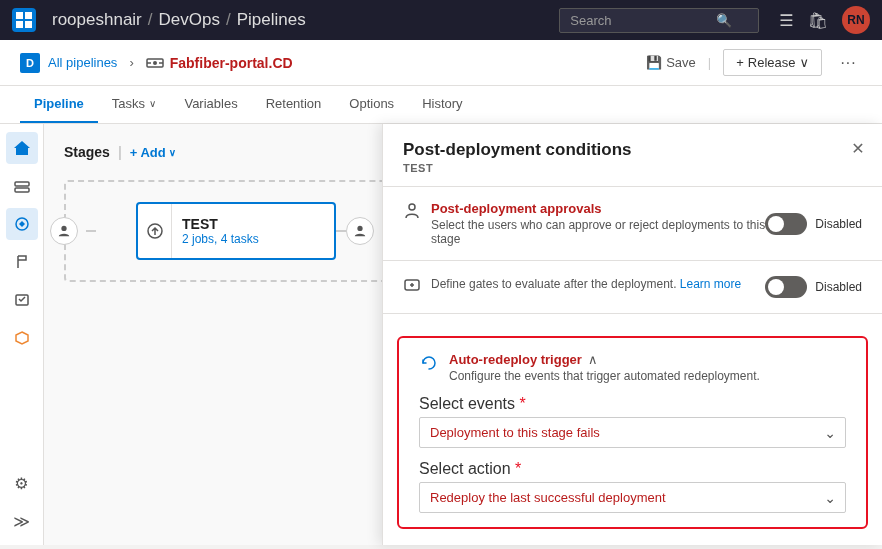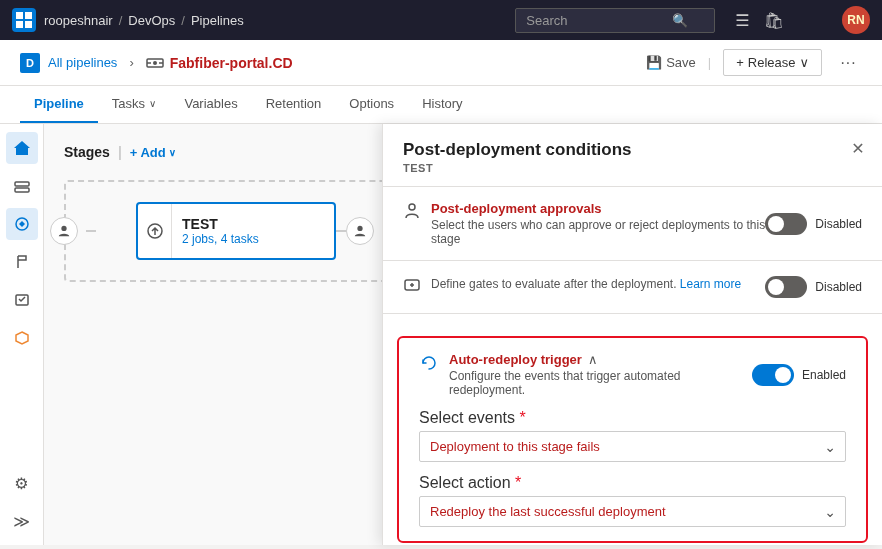"roopeshnair" .top-nav-breadcrumb { font-size: 13px -> 17px; margin-left: none -> 8px }
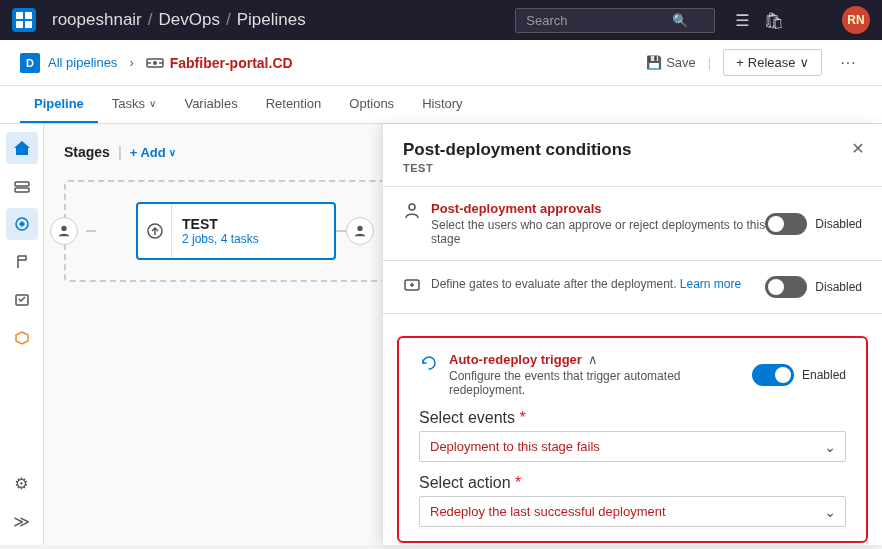"RN" .avatar { color: #fef9c3 -> #0f172a; margin-left: 44px -> none }
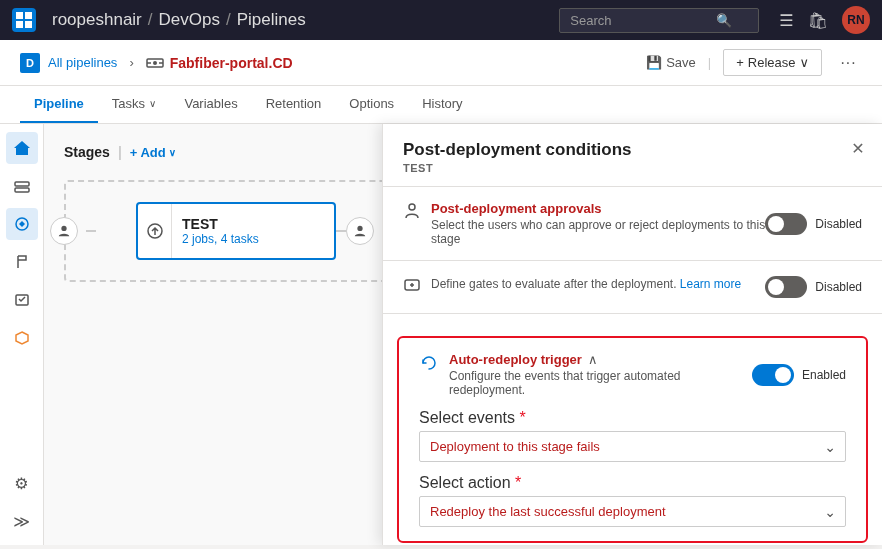"Enabled" div.toggle-group { html: <div> <button> <div></div> </button> <span>Enabled</span> </div> -> none }
